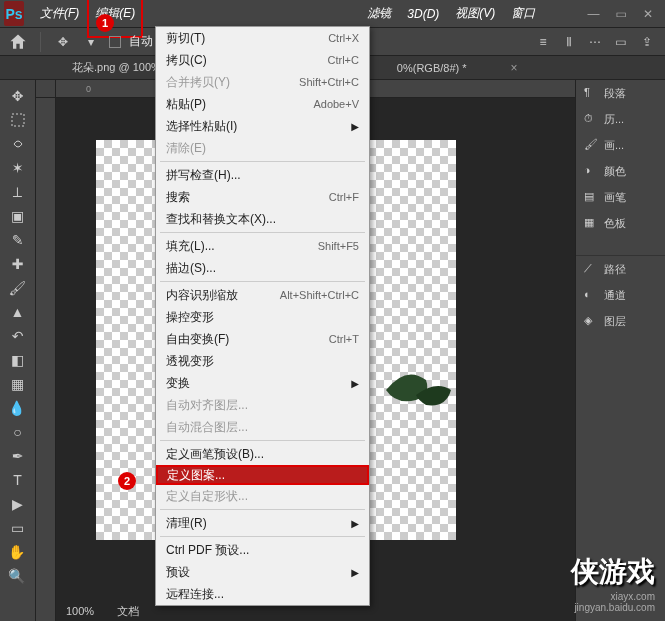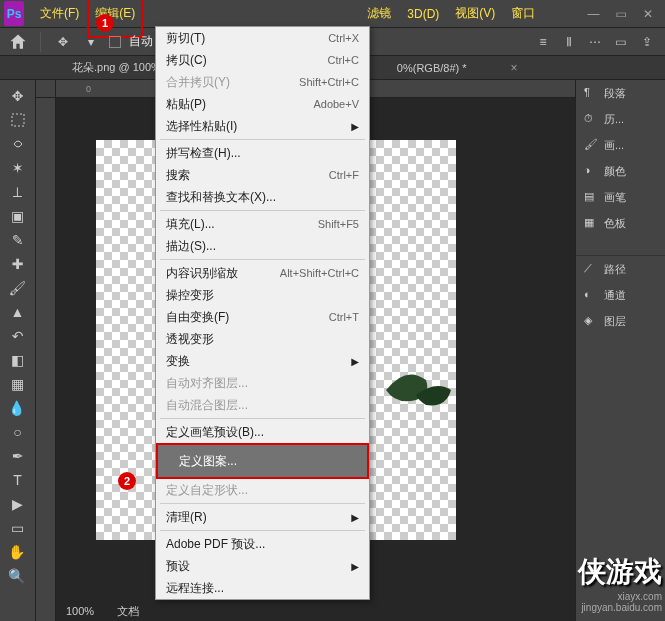"Ps" .ps-logo { background: #a21caf -> #7f1d1d; font-size: 12px -> 14px }
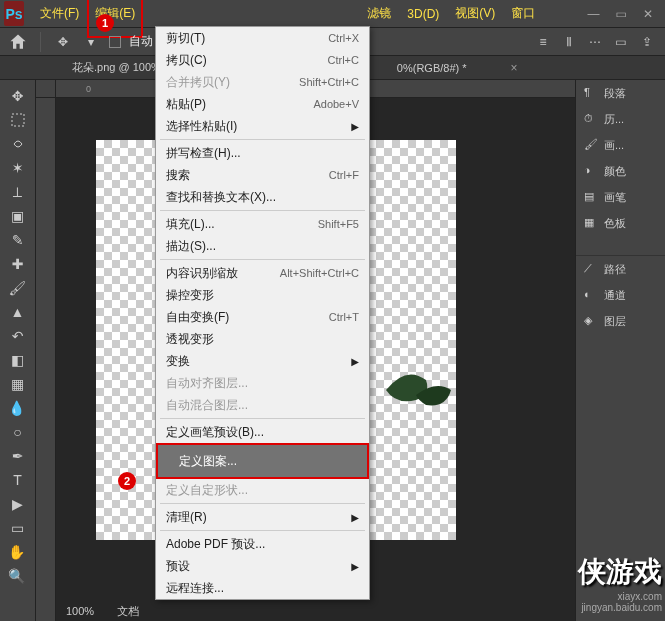"文件(F)" .menu-item { color: #fde047 -> #ffffff; font-style: none -> italic }
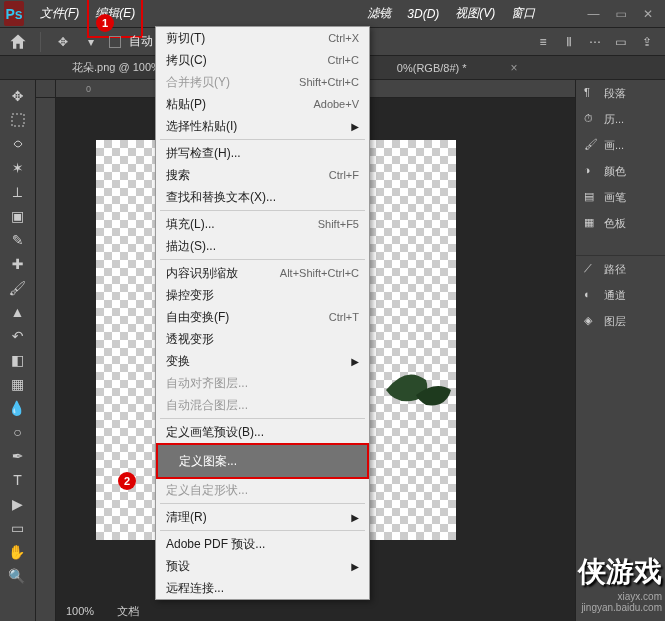"清除(E)" div.menu-row { html: none -> <div> <span>清除(E)</span> </div> }
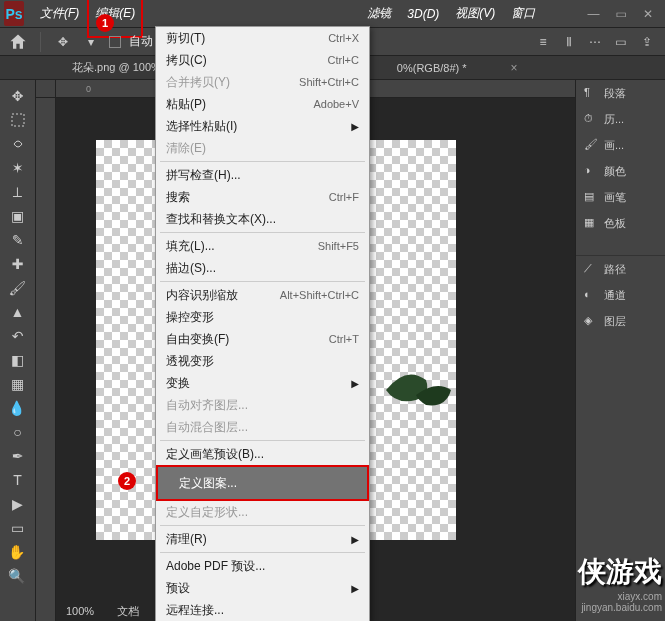"定义图案..." .menu-row.selected { background: #737373 -> #b91c1c; height: 36px -> 20px; padding: 0 21px -> 0 9px }
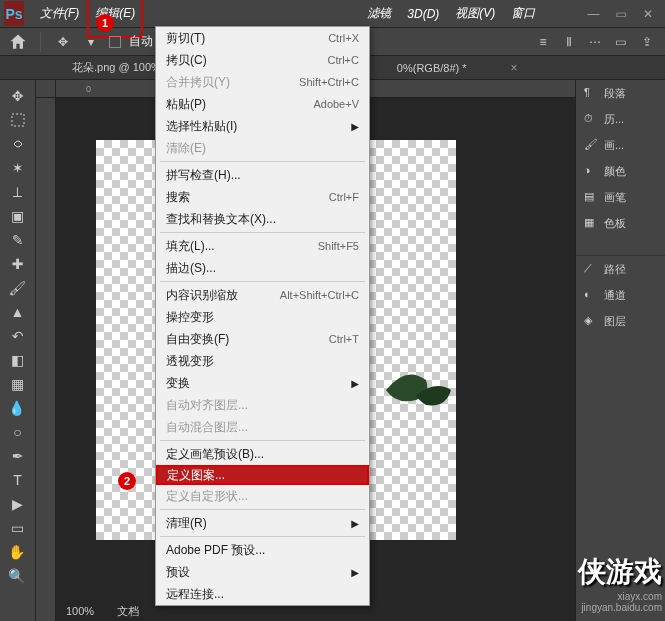"Adobe PDF 预设..." span { text: Adobe -> Ctrl }
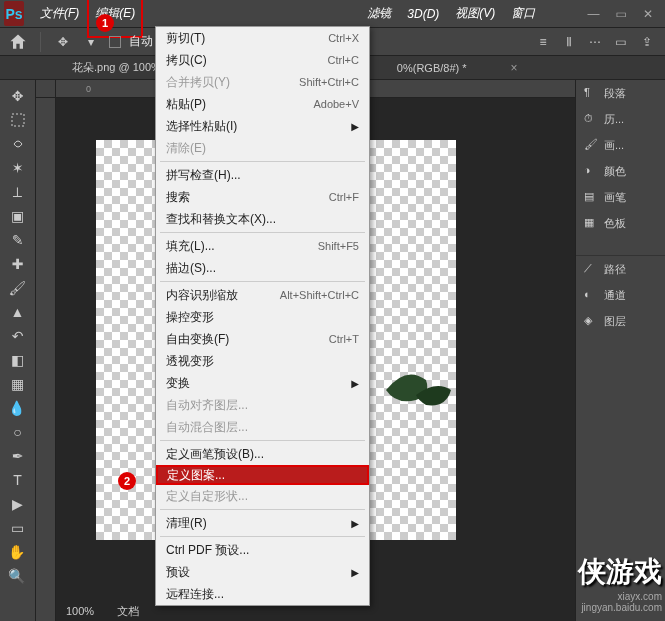"侠游戏" .watermark { right: 3px -> 10px }
